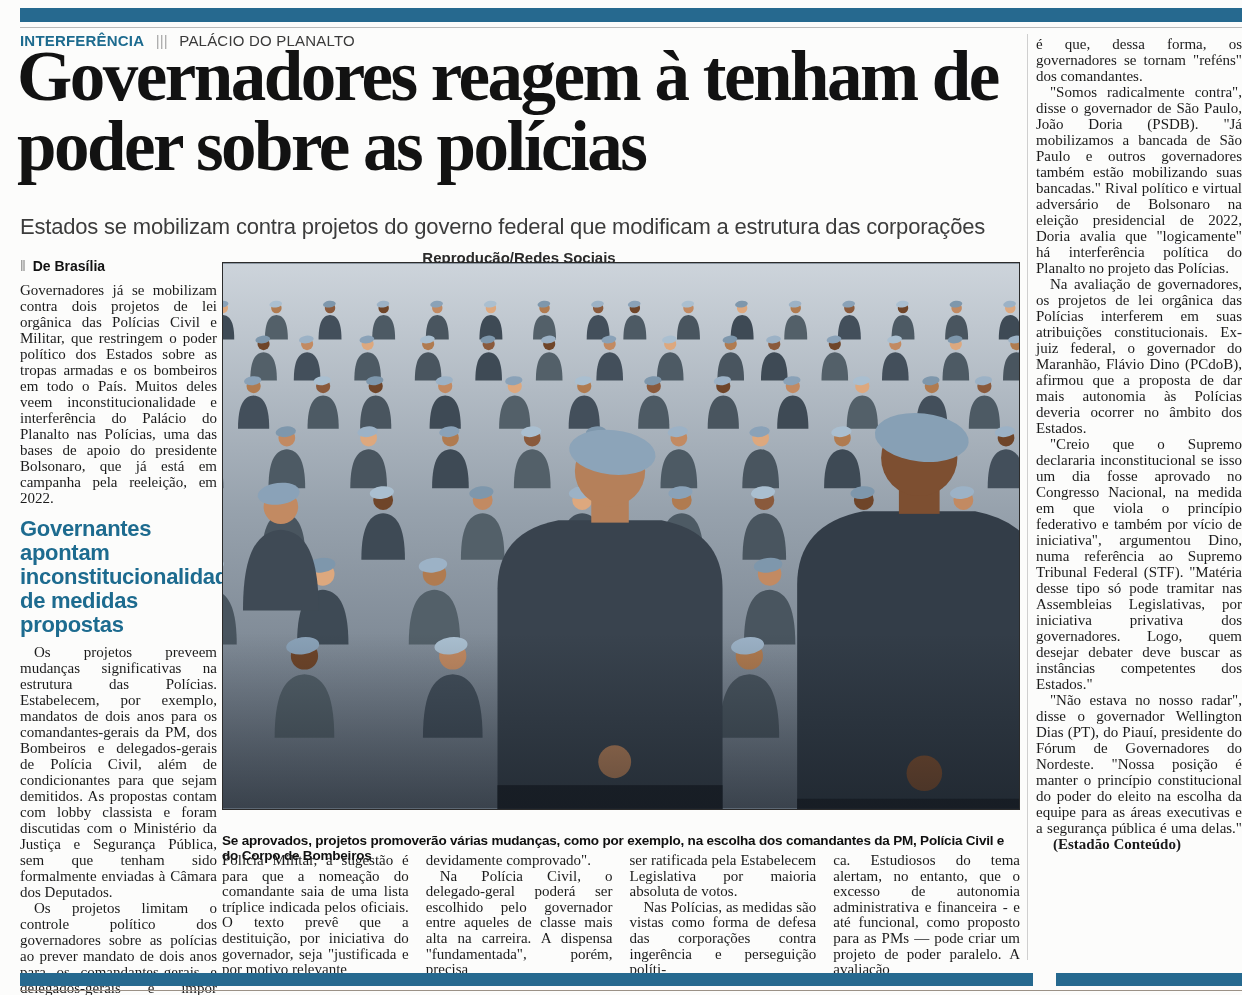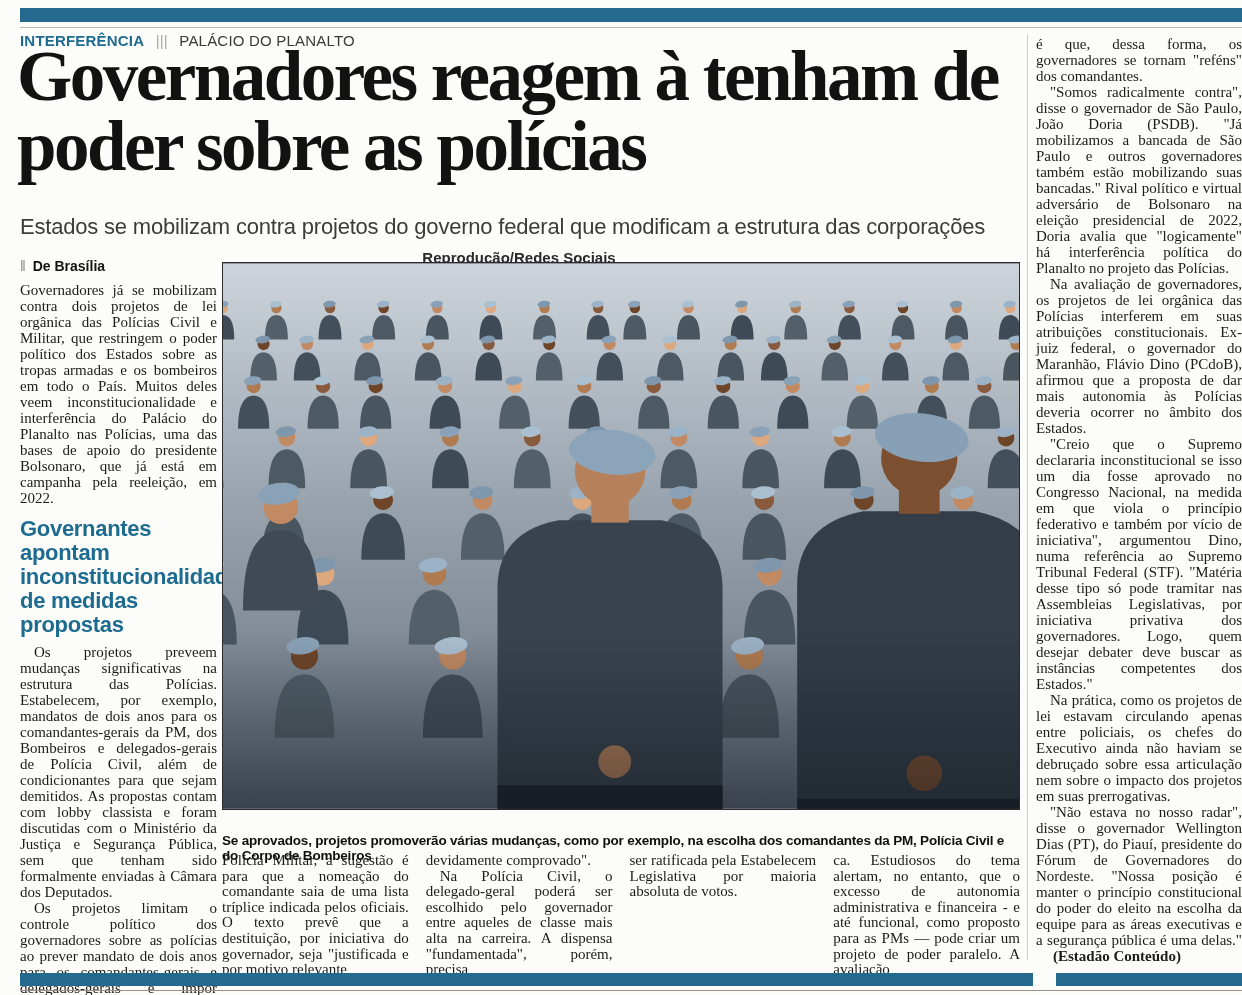"Na prática, como os projetos" p.ind { html: <p>Na prática, como os projetos de lei estavam circulando apenas entre policiais, os chefes do Executivo ainda não haviam se debruçado sobre essa articulação nem sobre o impacto dos projetos em suas prerrogativas.</p> -> none }
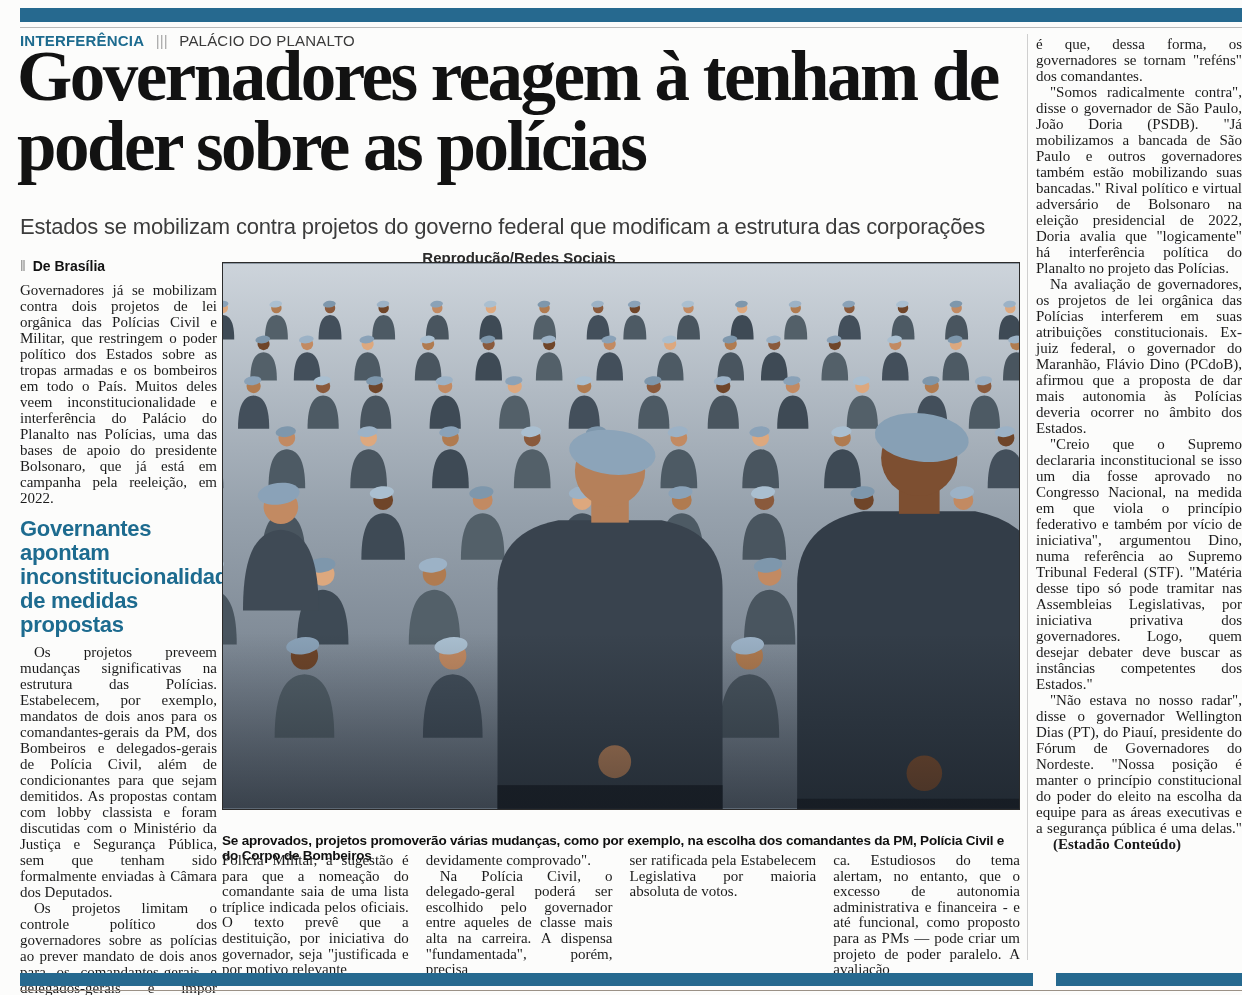"Nas Polícias, as medidas são" p.ind { html: none -> <p>Nas Polícias, as medidas são vistas como forma de defesa das corporações contra ingerência e perseguição políti-</p> }
